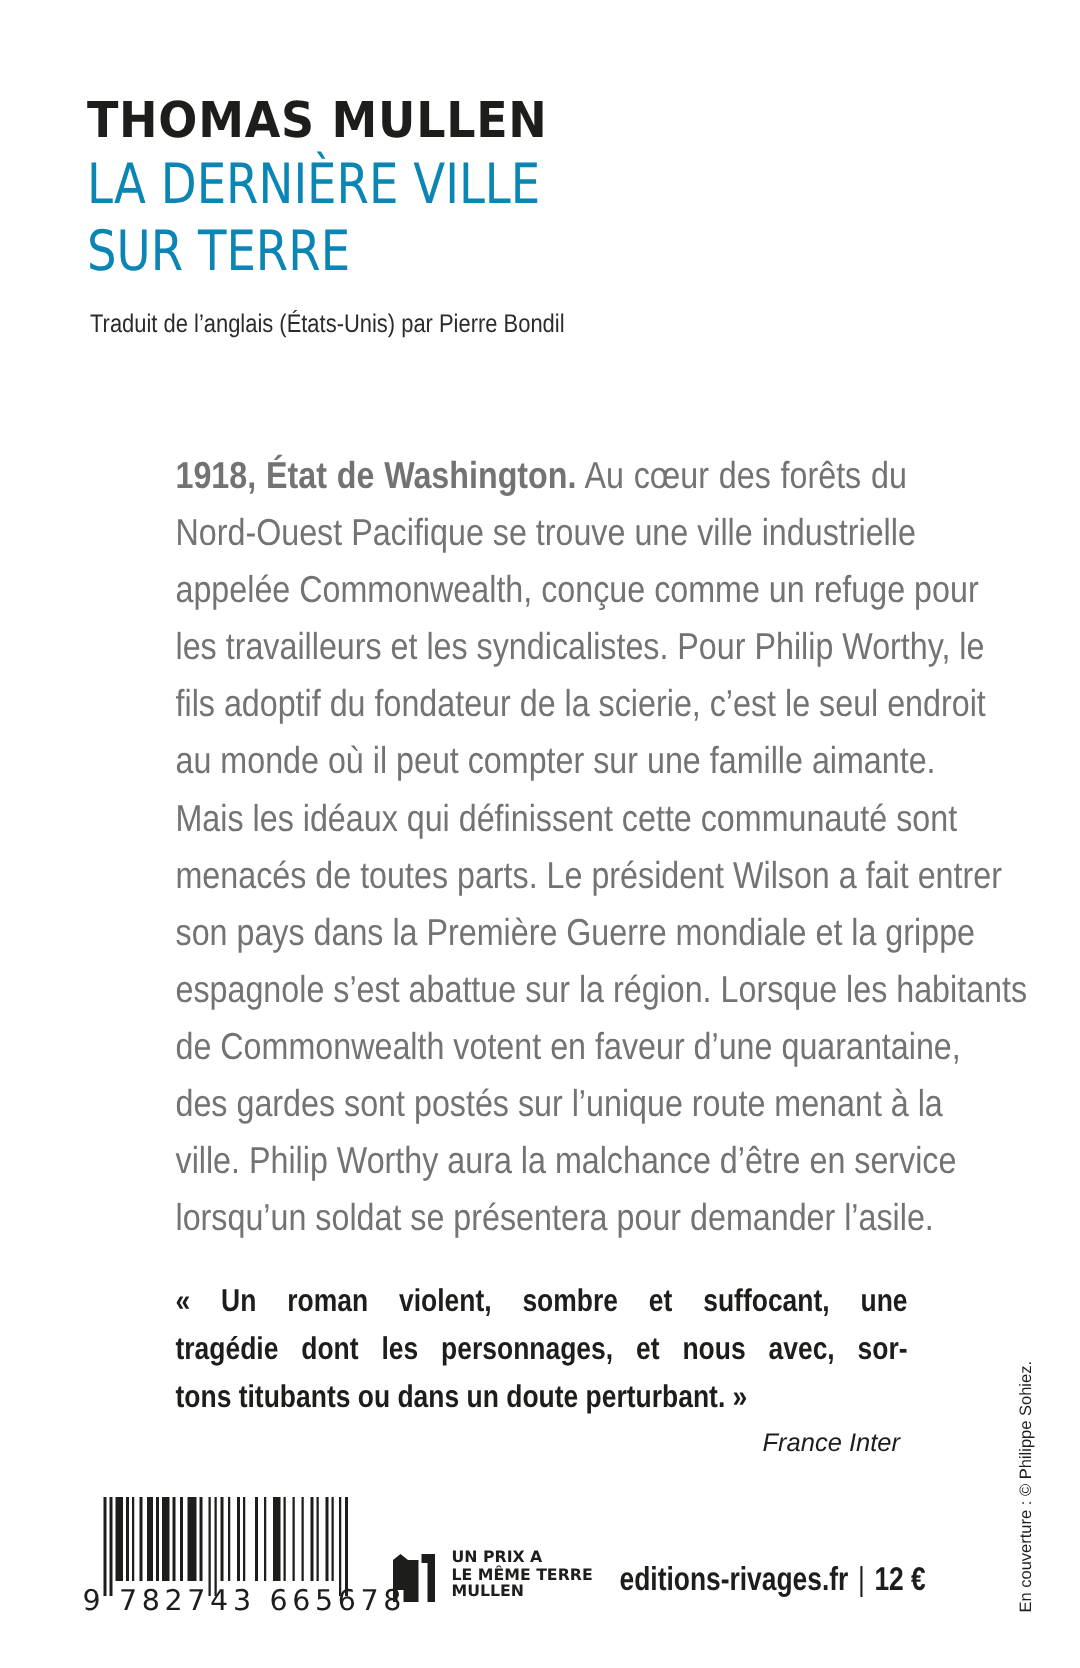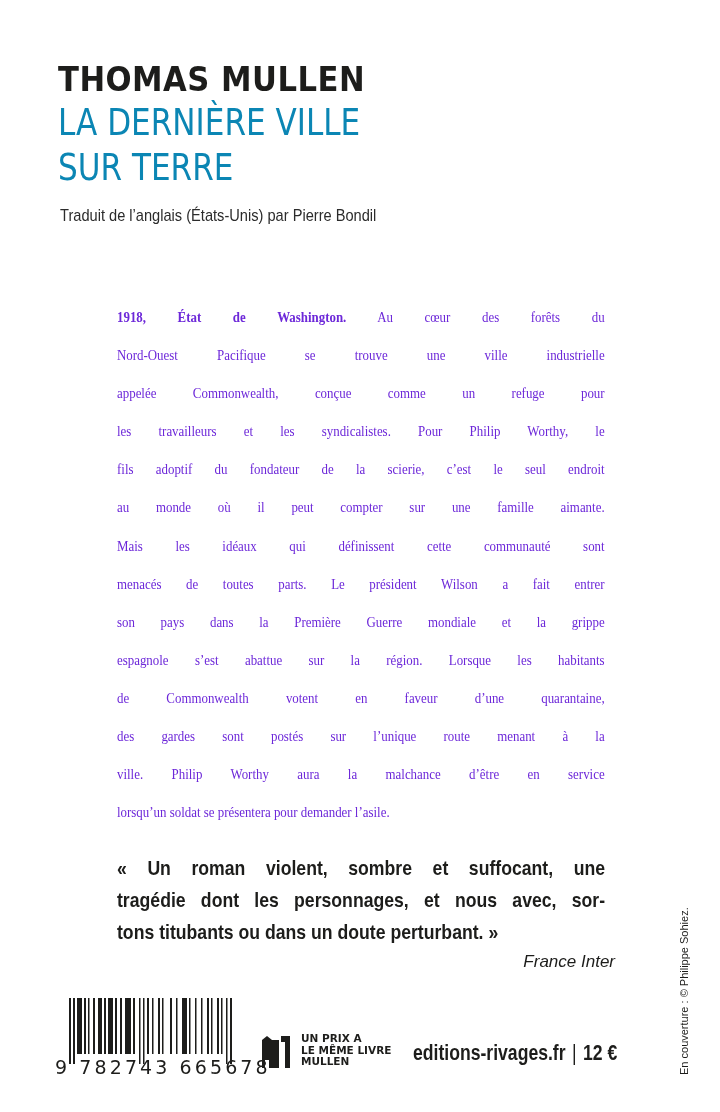"1918, État de Washington. Au" .blurb { color: #6d28d9 -> #737373; font-family: Liberation Serif, serif -> Liberation Sans, sans-serif; font-size: 15px -> 25px }
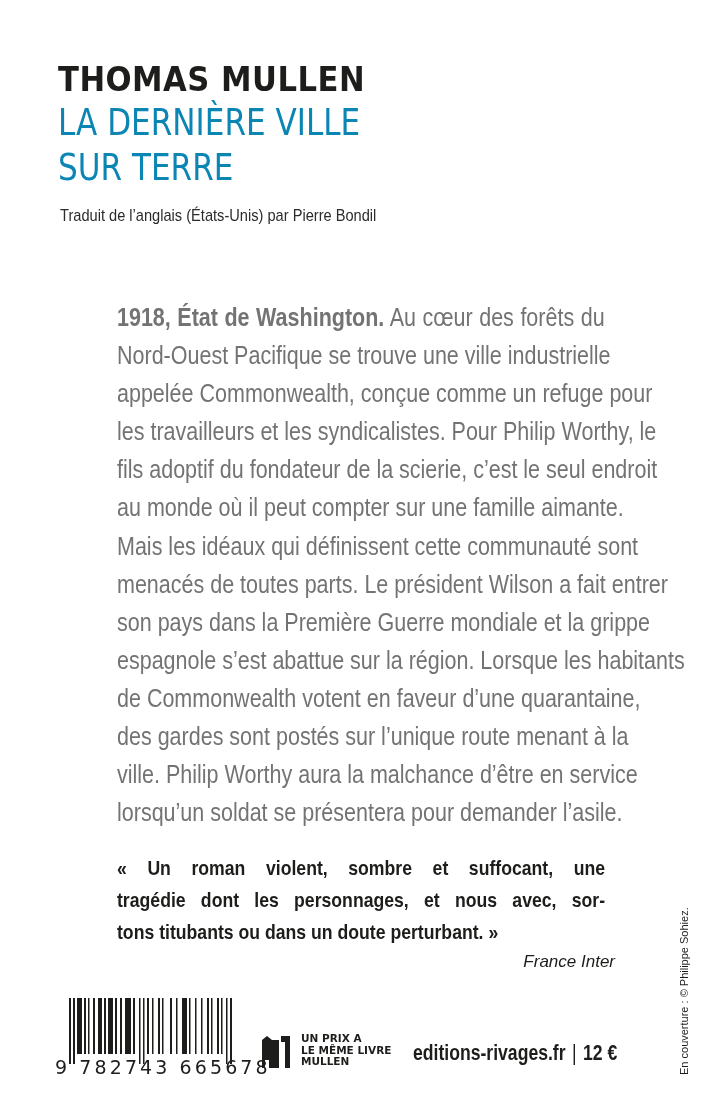"France Inter" .quote-source { right: 105px -> 120px }
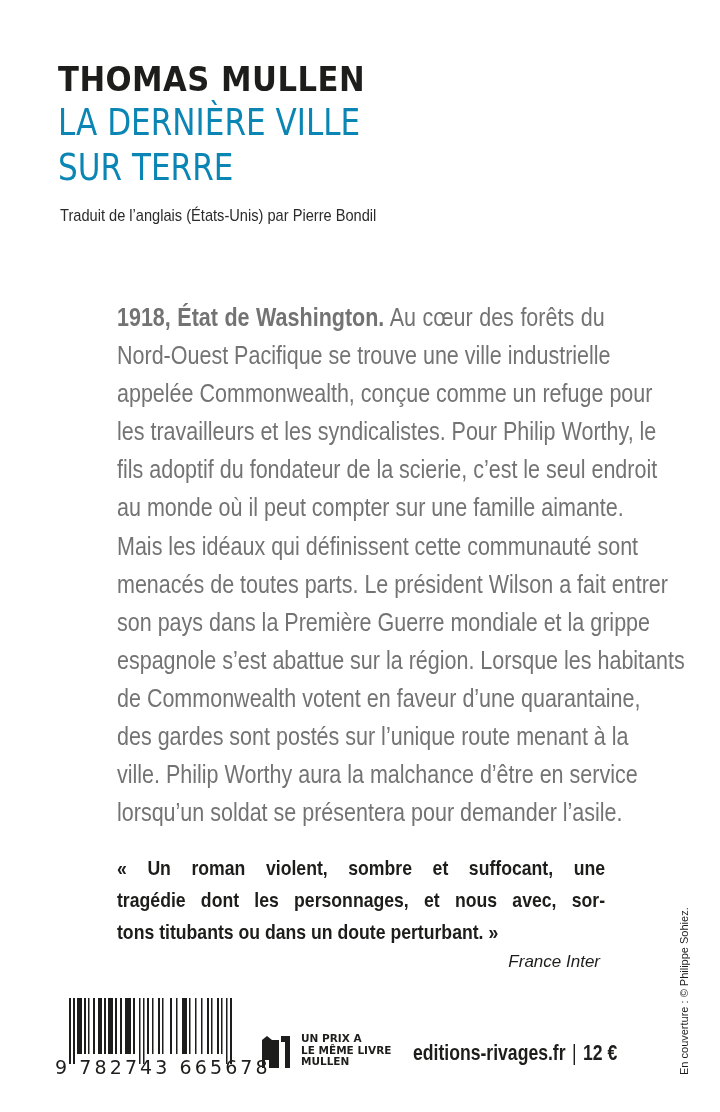"LE MÊME LIVRE" div { text: LIVRE -> TERRE }
